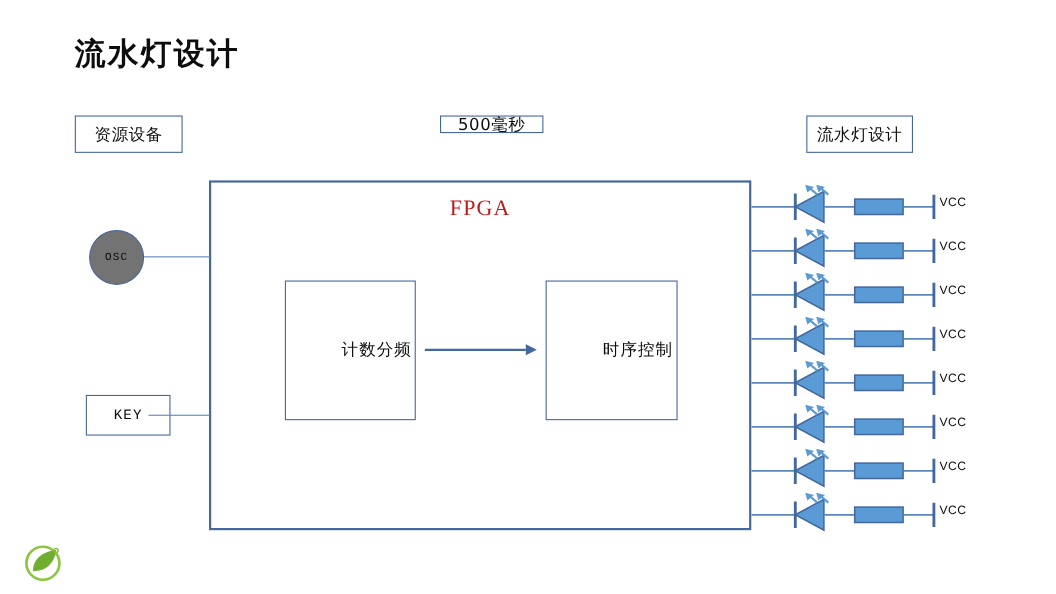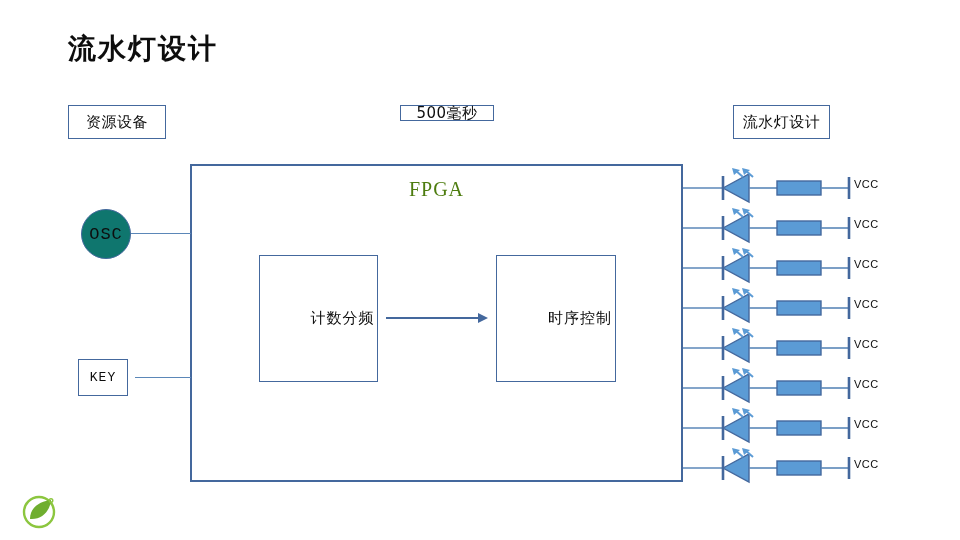"FPGA" .fpga-label { color: #4d7c0f -> #b91c1c }
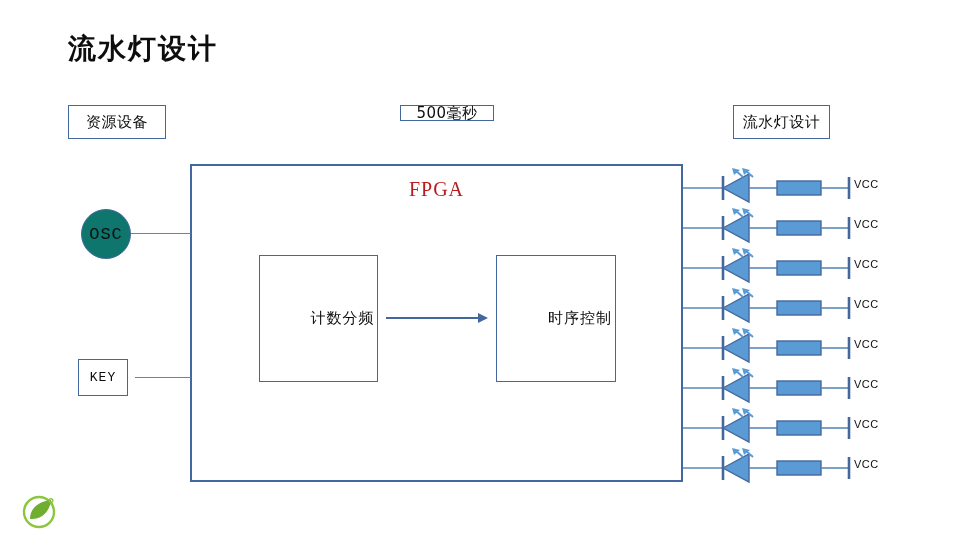"OSC" .osc { background: #0f766e -> #737373; font-size: 17px -> 10px }
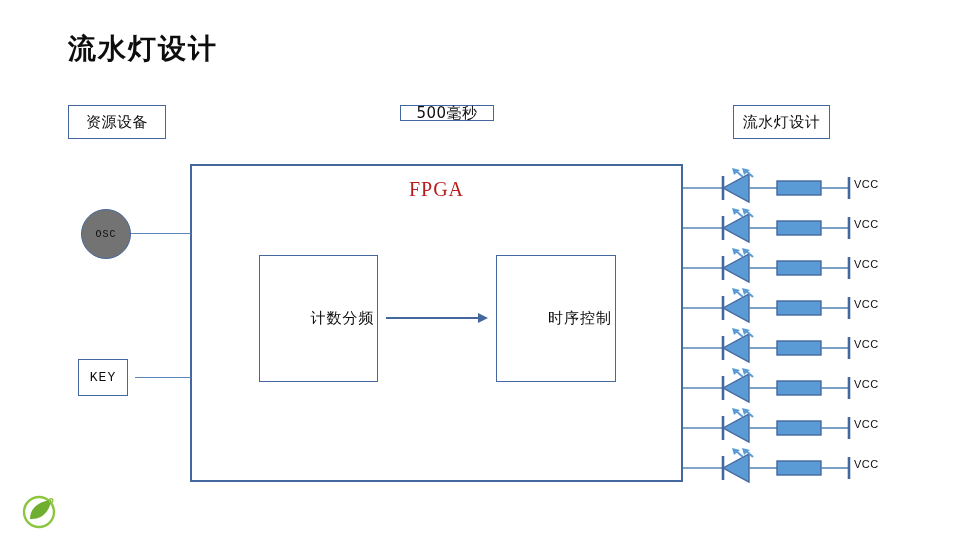"KEY" .key { width: 50px -> 77px }
